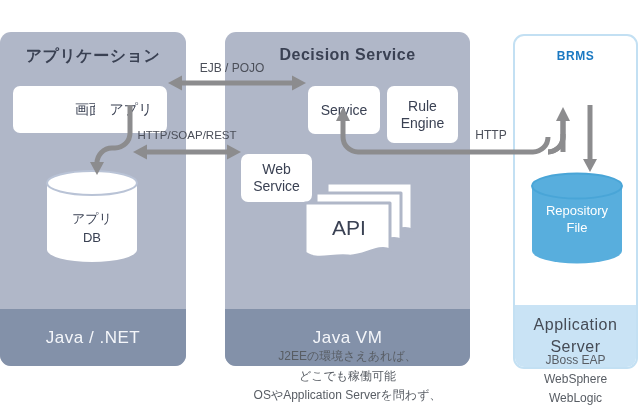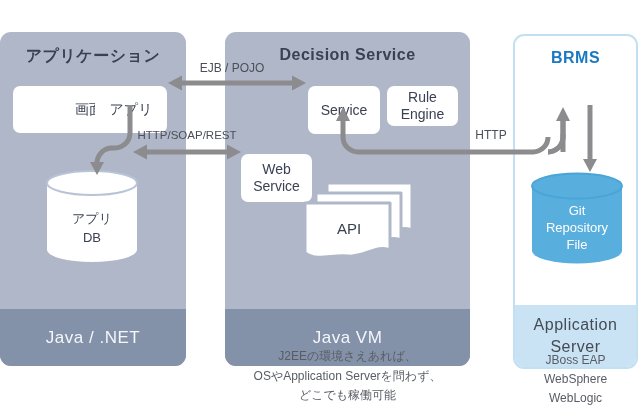"BRMS" .panel.brms .panel-title { font-size: 16px -> 12px }
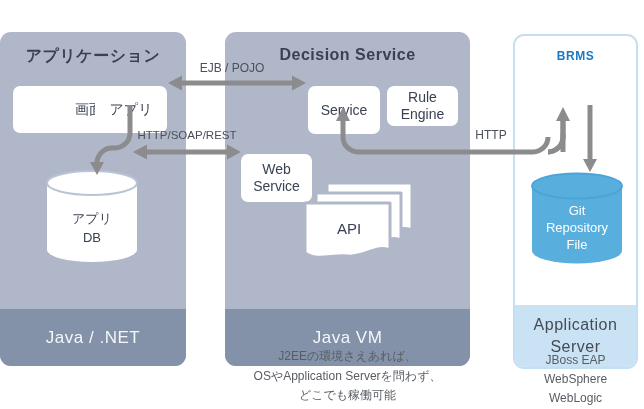"Rule" div.wbox { height: 40px -> 57px }
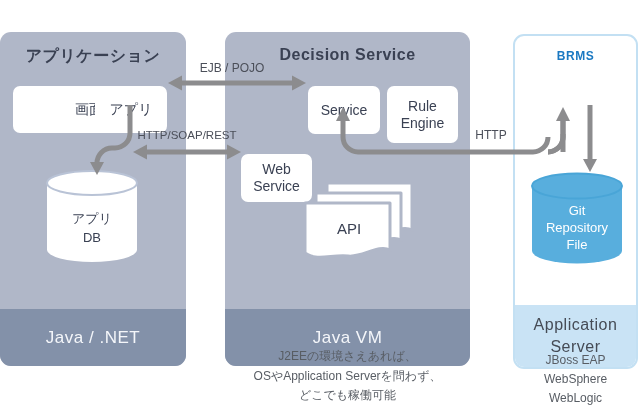"Git" div { html: <div>Git</div> -> none }
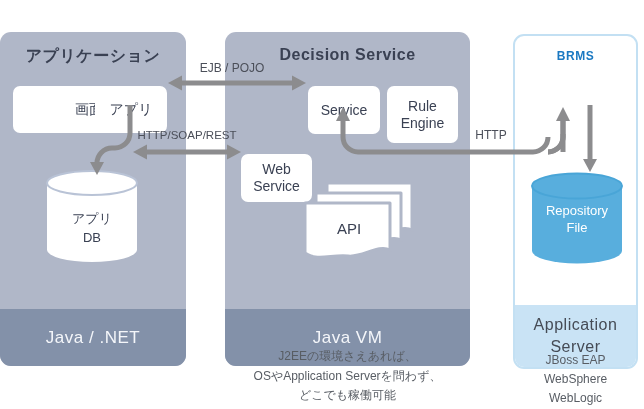"API" .api-label { font-size: 15px -> 21px }
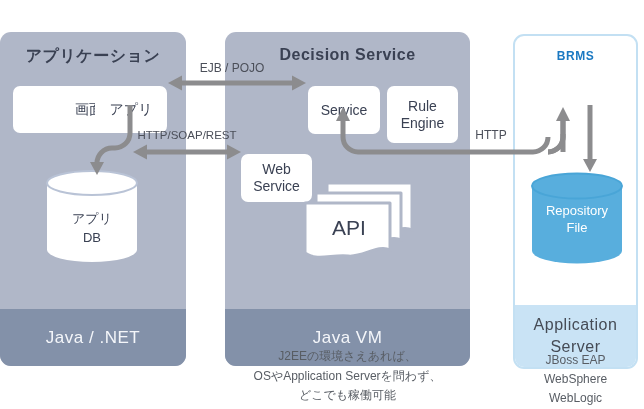"OSやApplication Serverを問わず、" div { order: before "どこでも稼働可能" -> after "どこでも稼働可能" }
